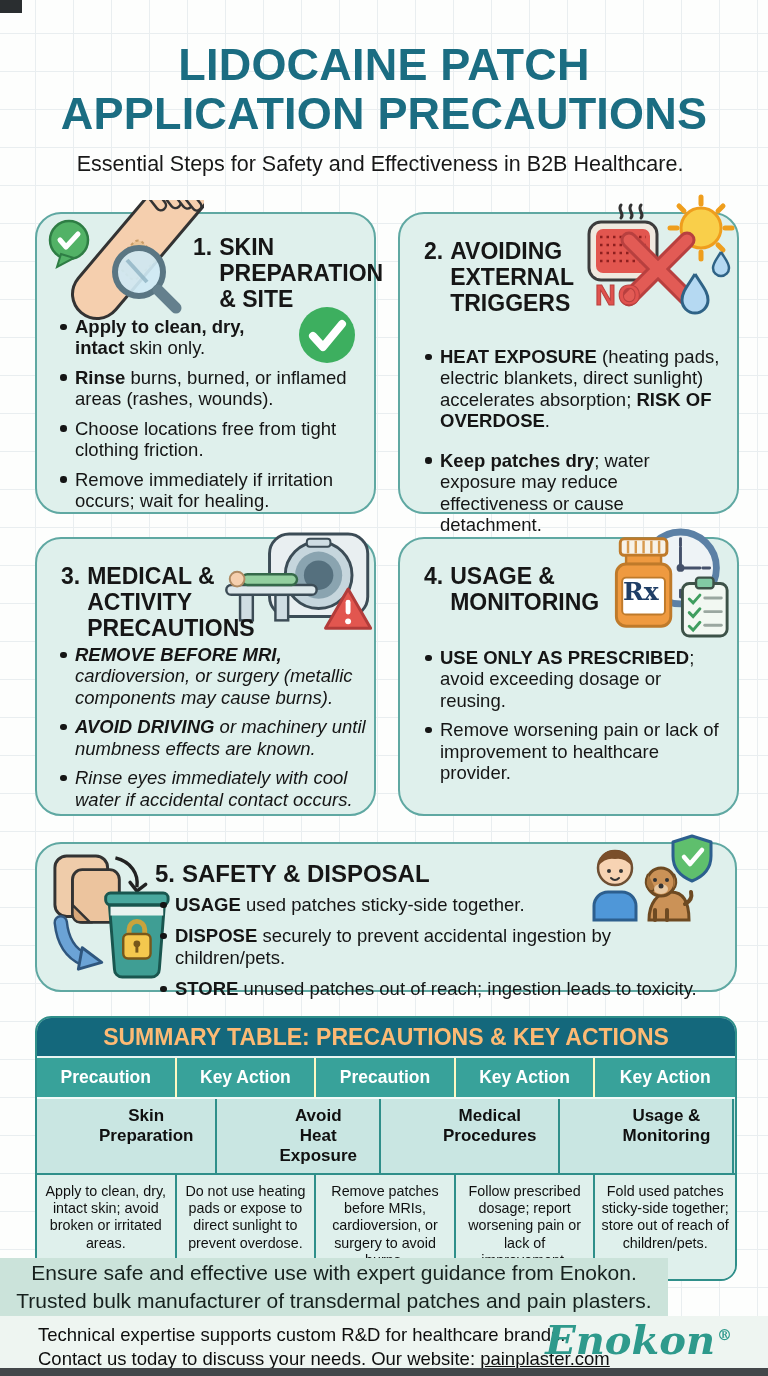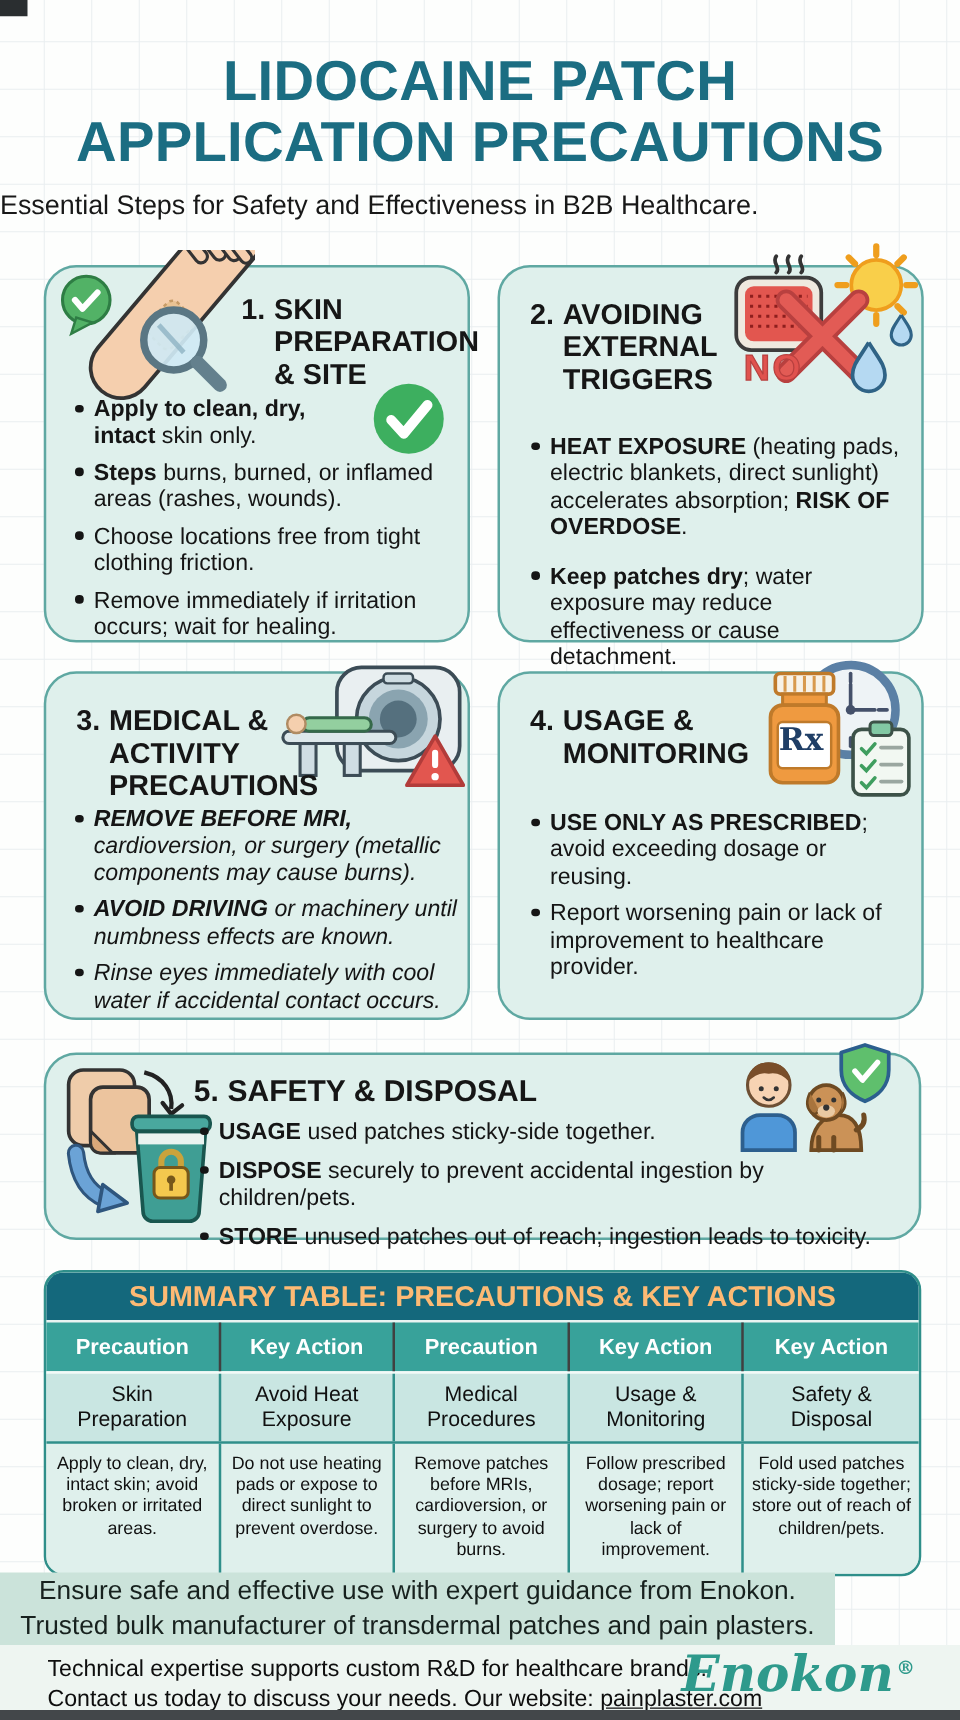"Essential Steps for Safety and" .subtitle { text-align: none -> center }
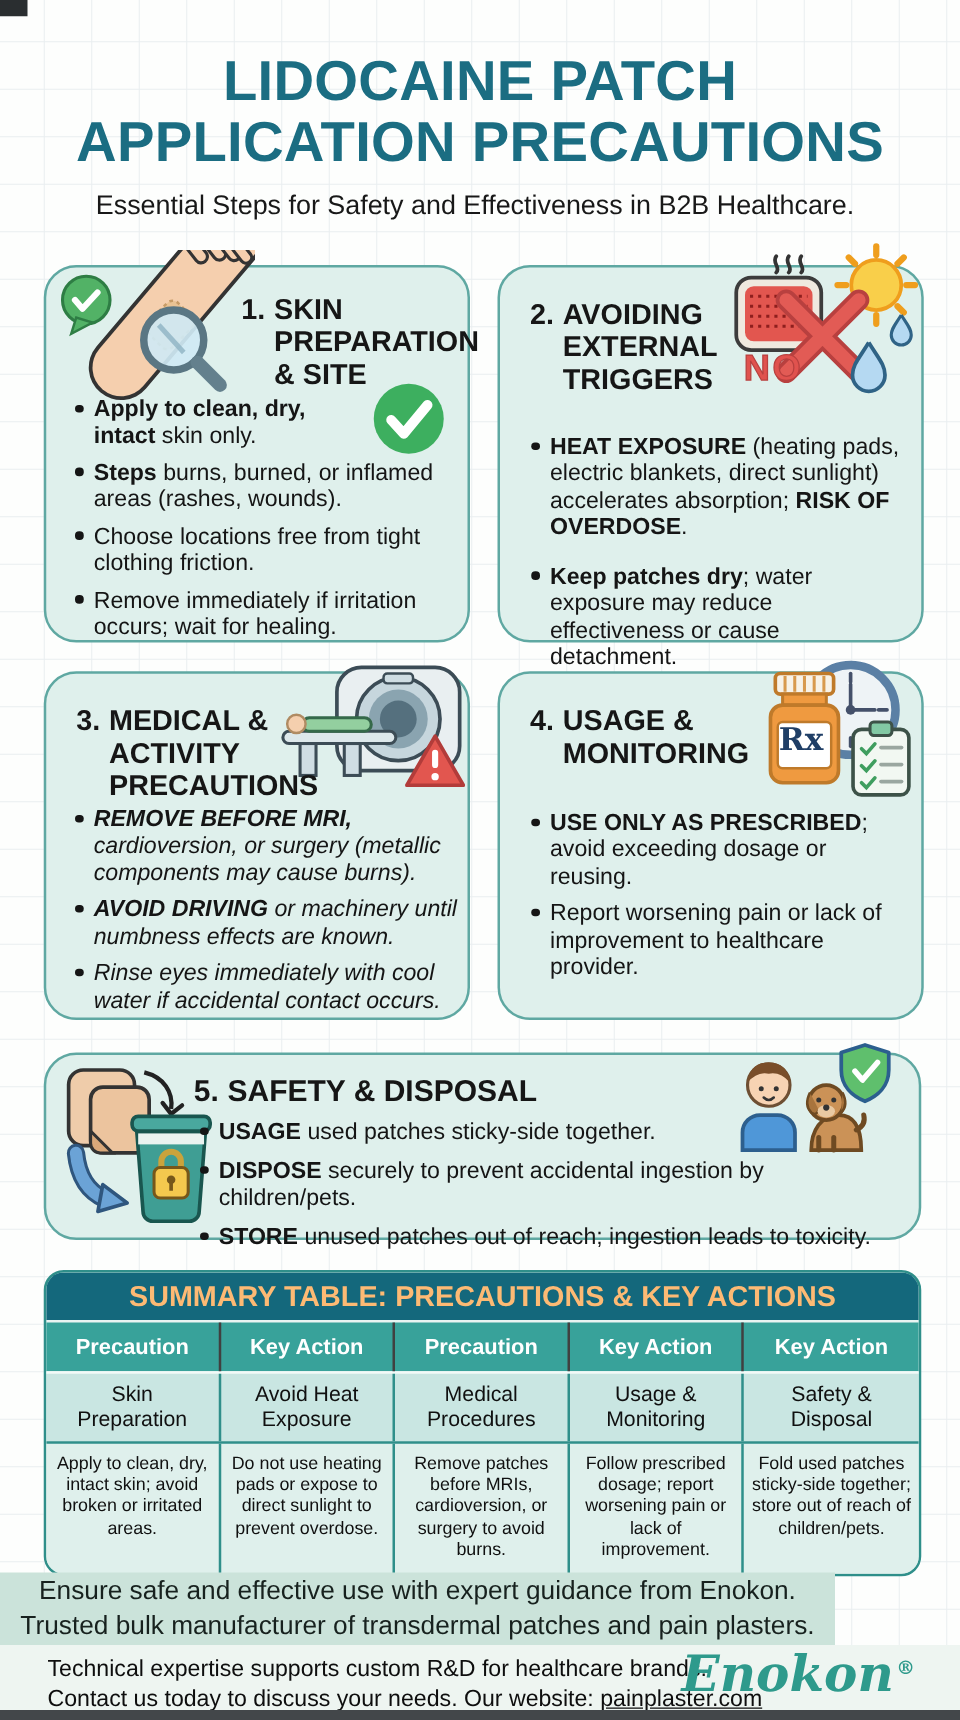"Steps" span.bb { text: Steps -> Rinse }
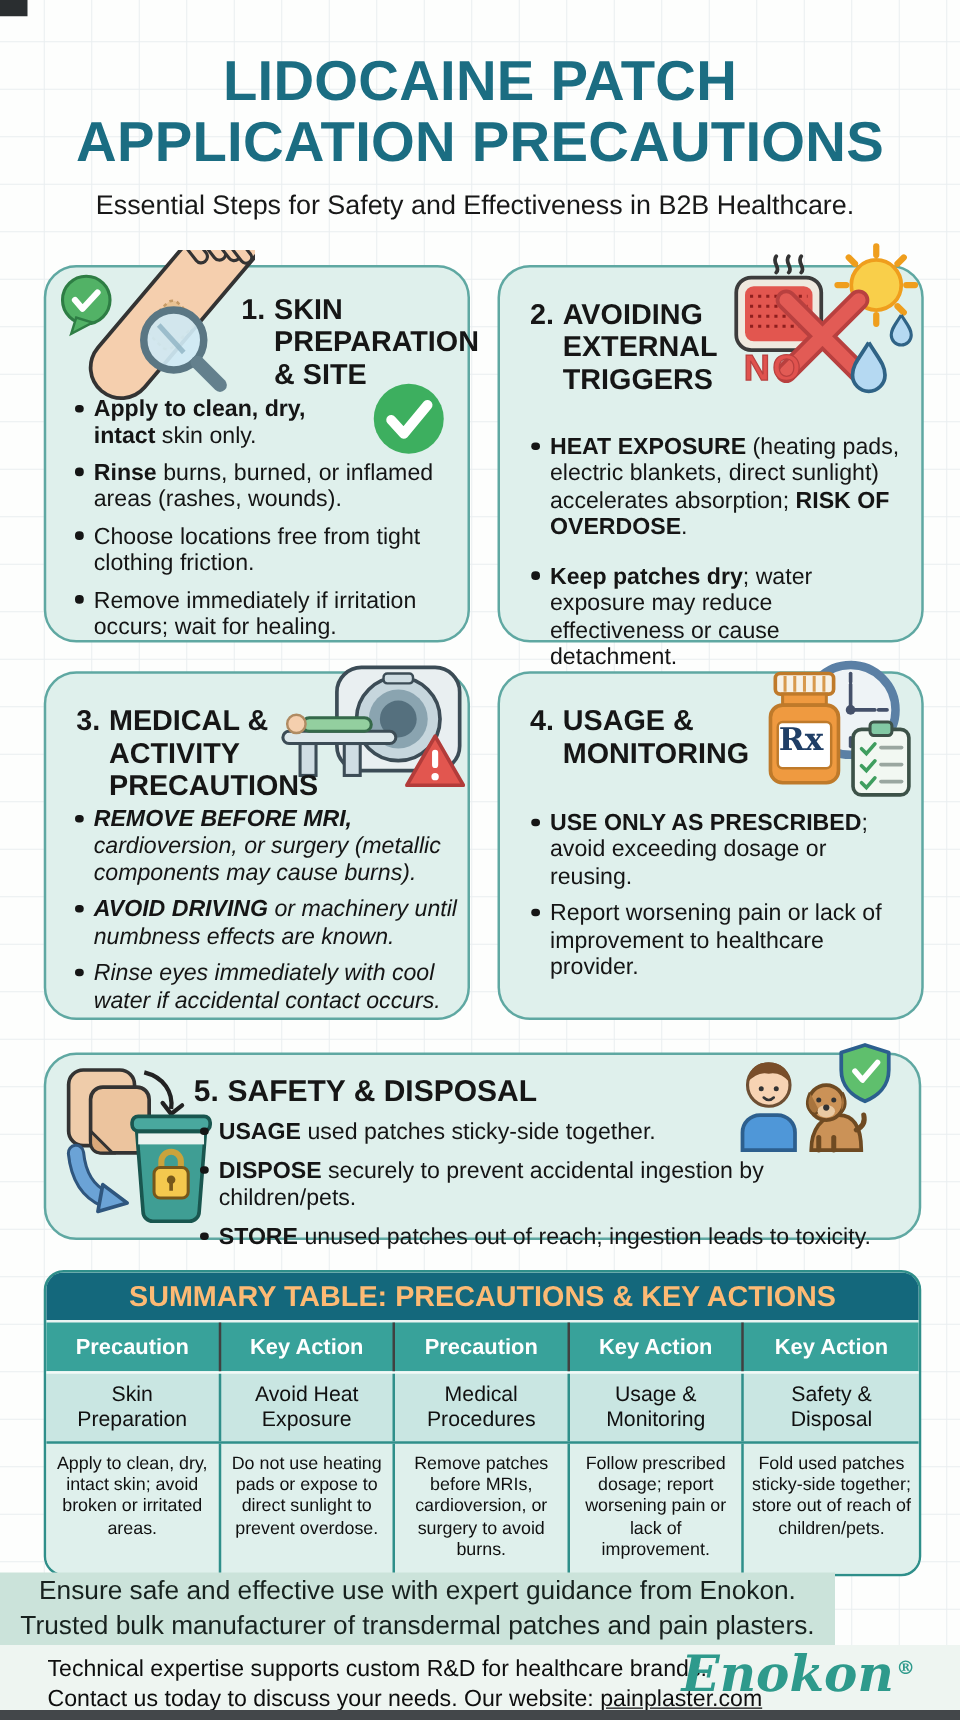"Report worsening pain or lack" span { text: Report -> Remove }
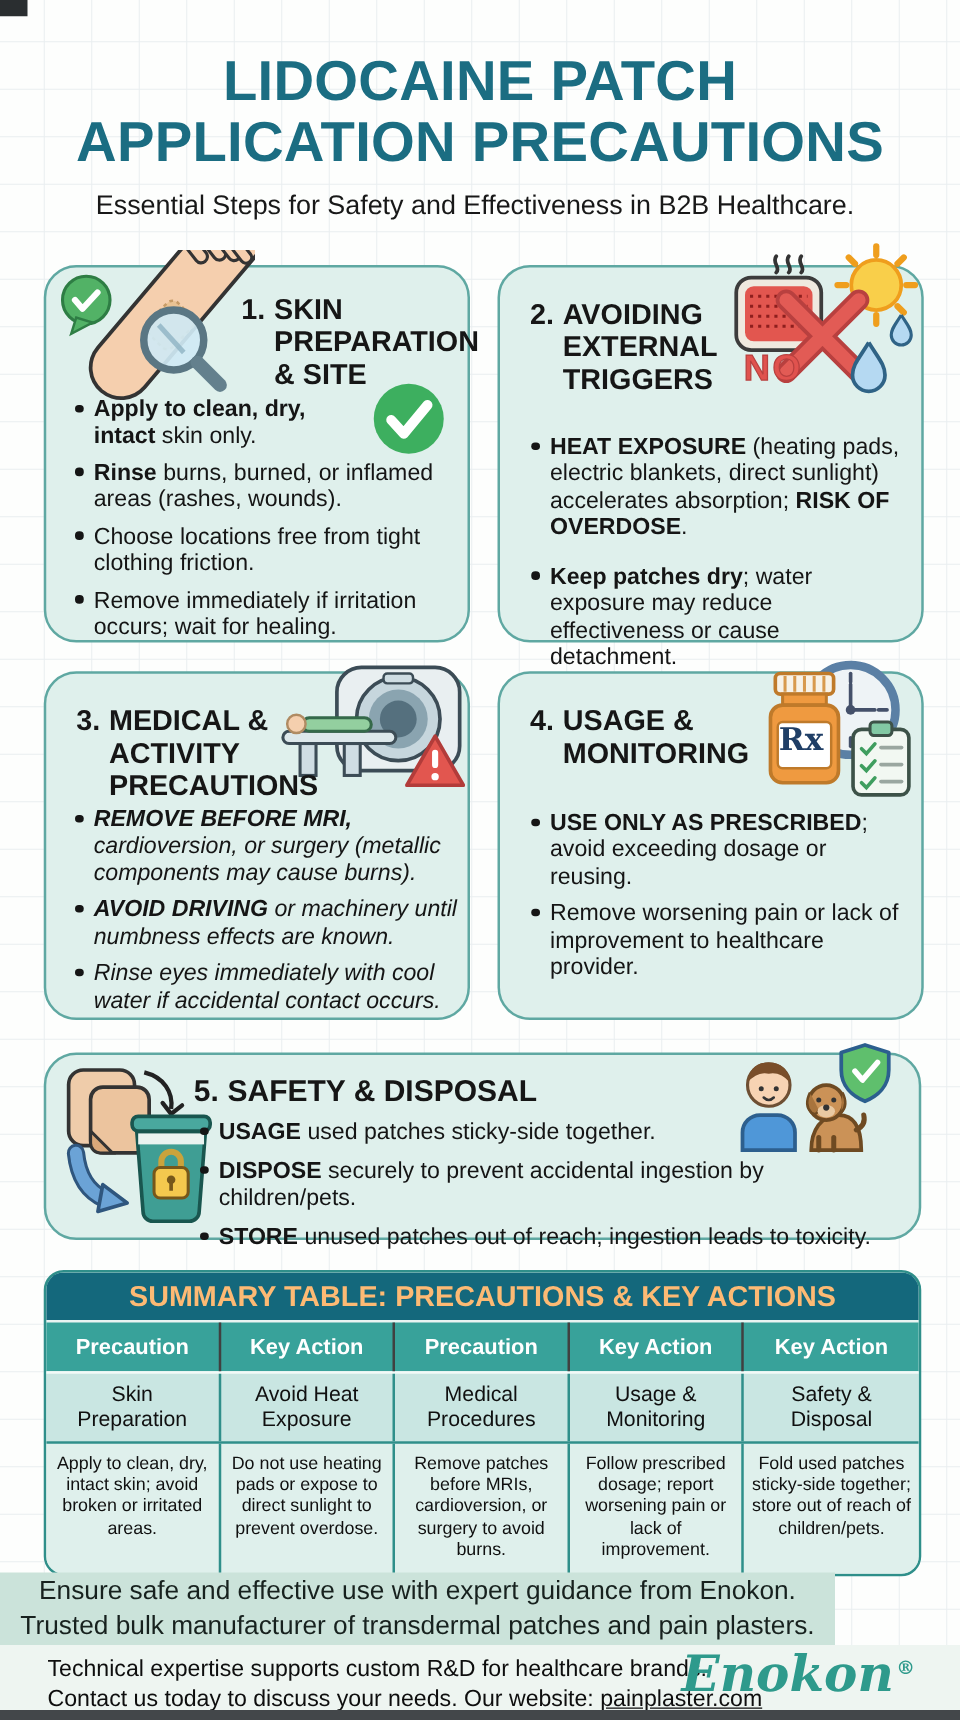"Precaution" .tbl-head .cell { border-right: 2px solid #404040 -> 2px solid #fef9c3 }
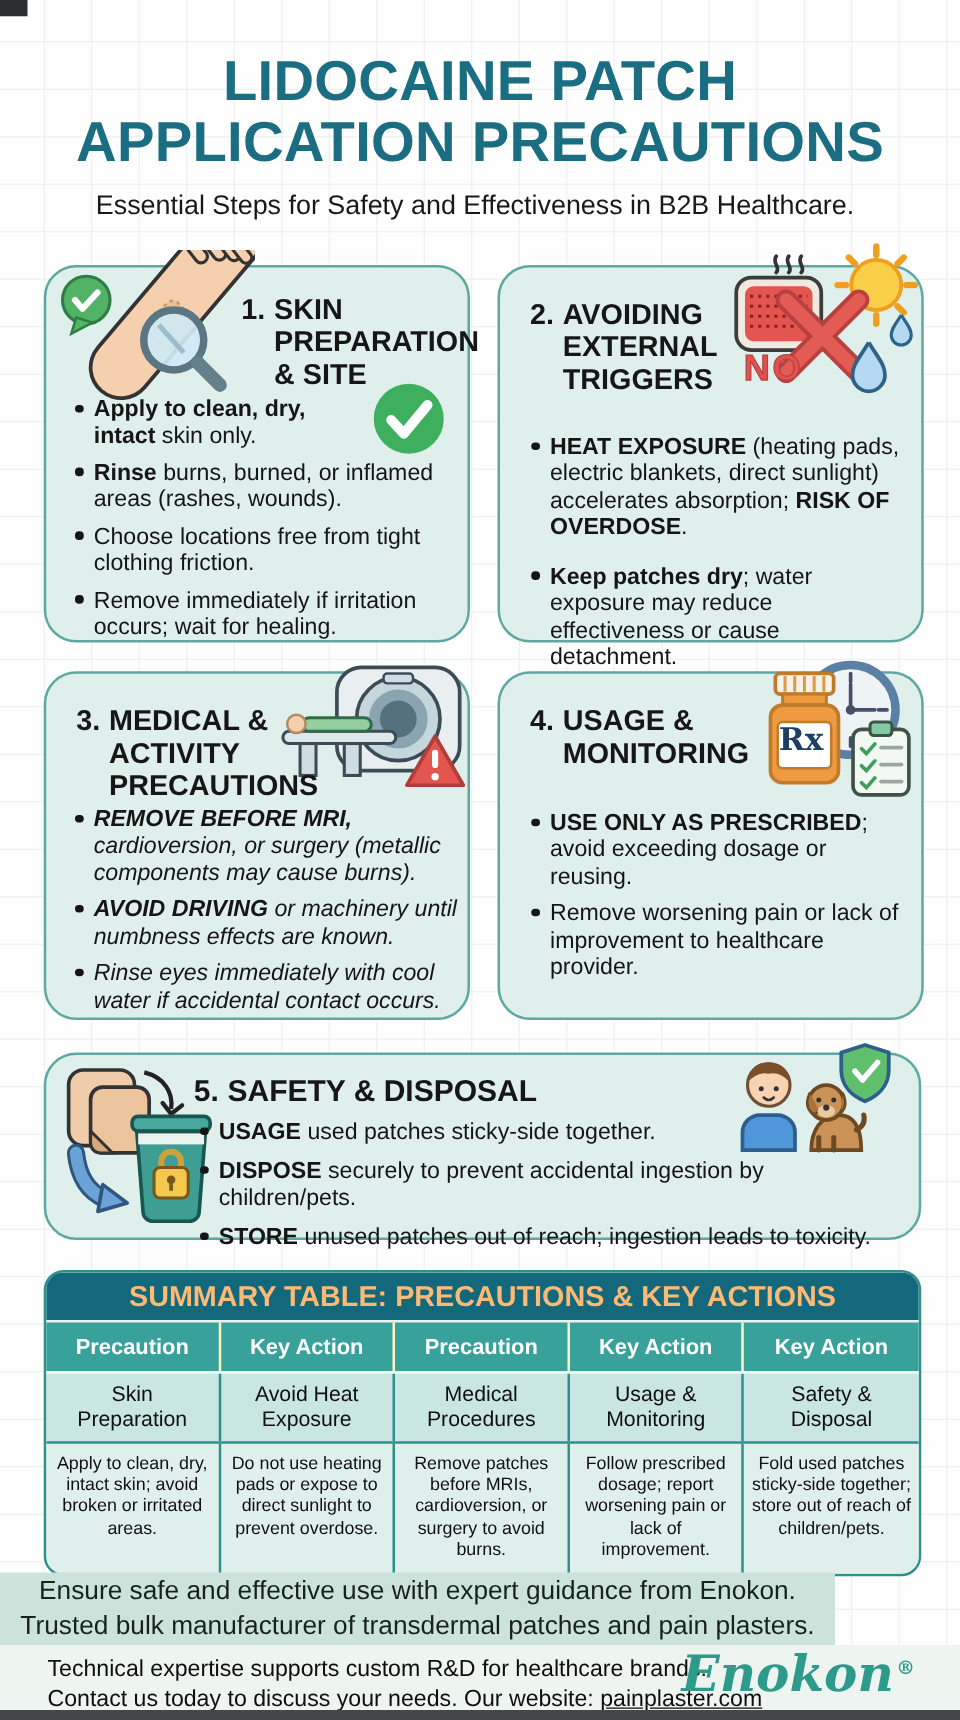"Skin Preparation" .tbl-sub .cell { font-weight: normal -> bold; margin-left: none -> 40px }
